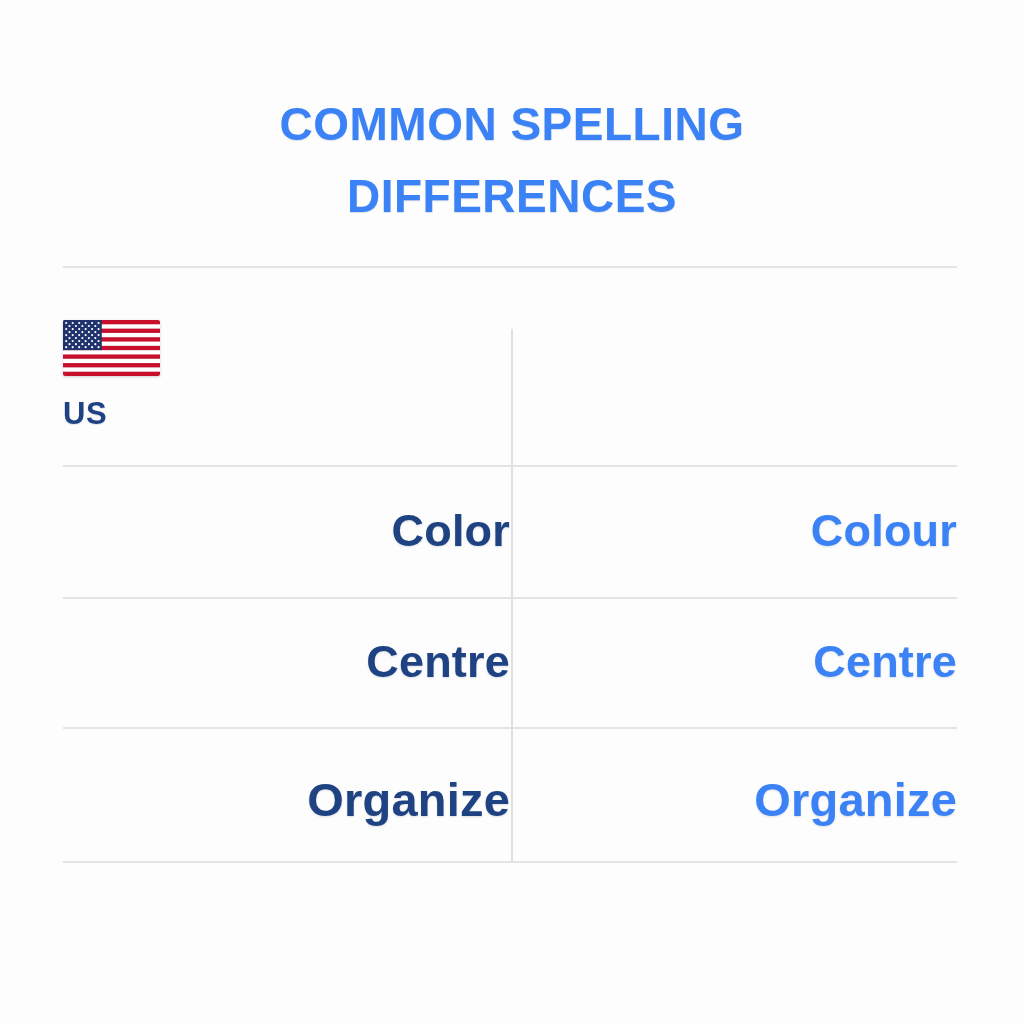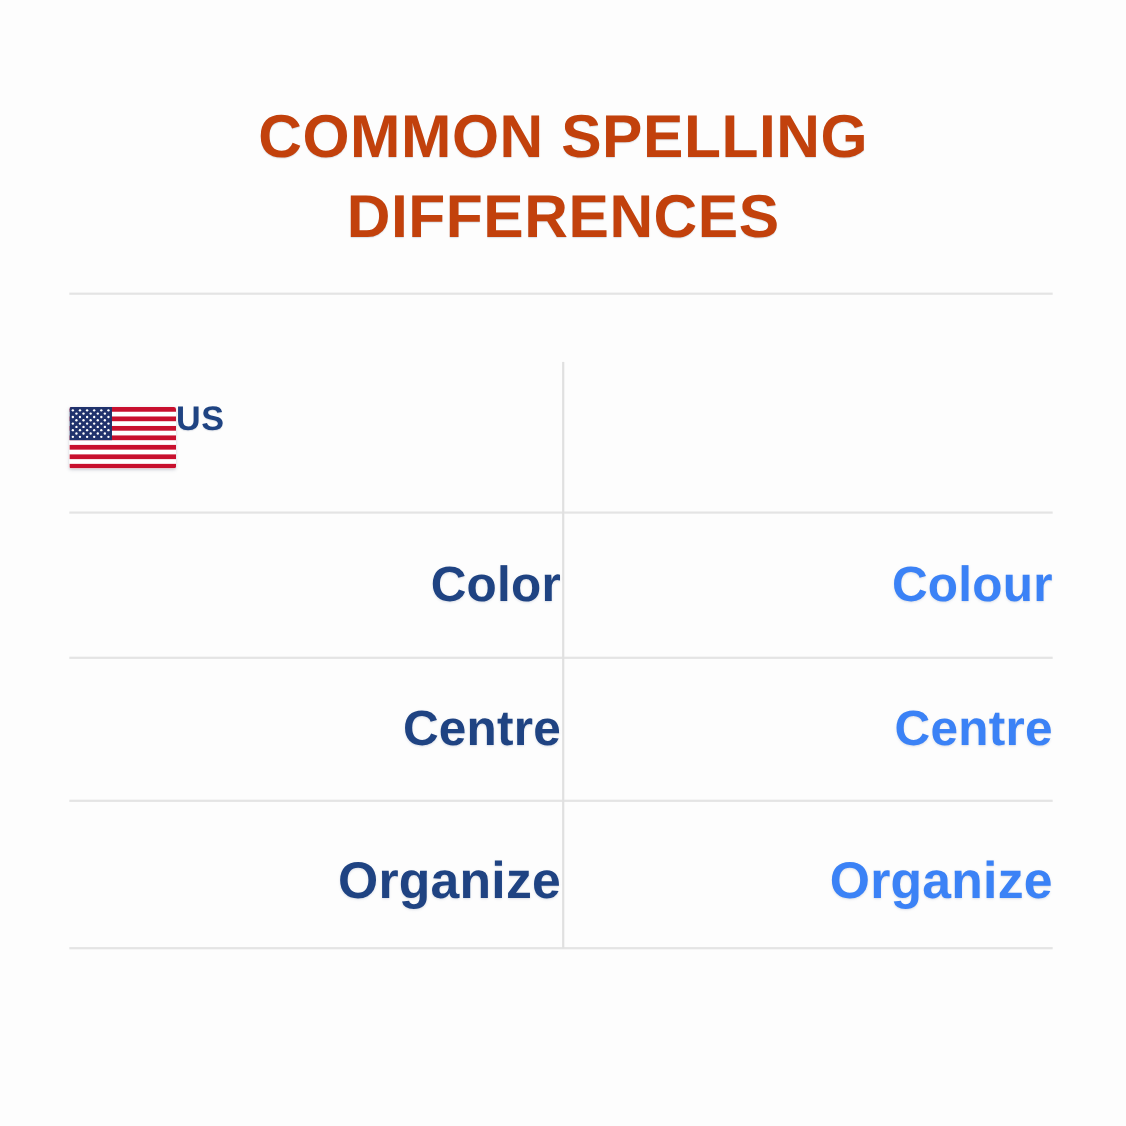"COMMON SPELLING" .title-line { color: #c2410c -> #3b82f6; font-size: 55px -> 46px }
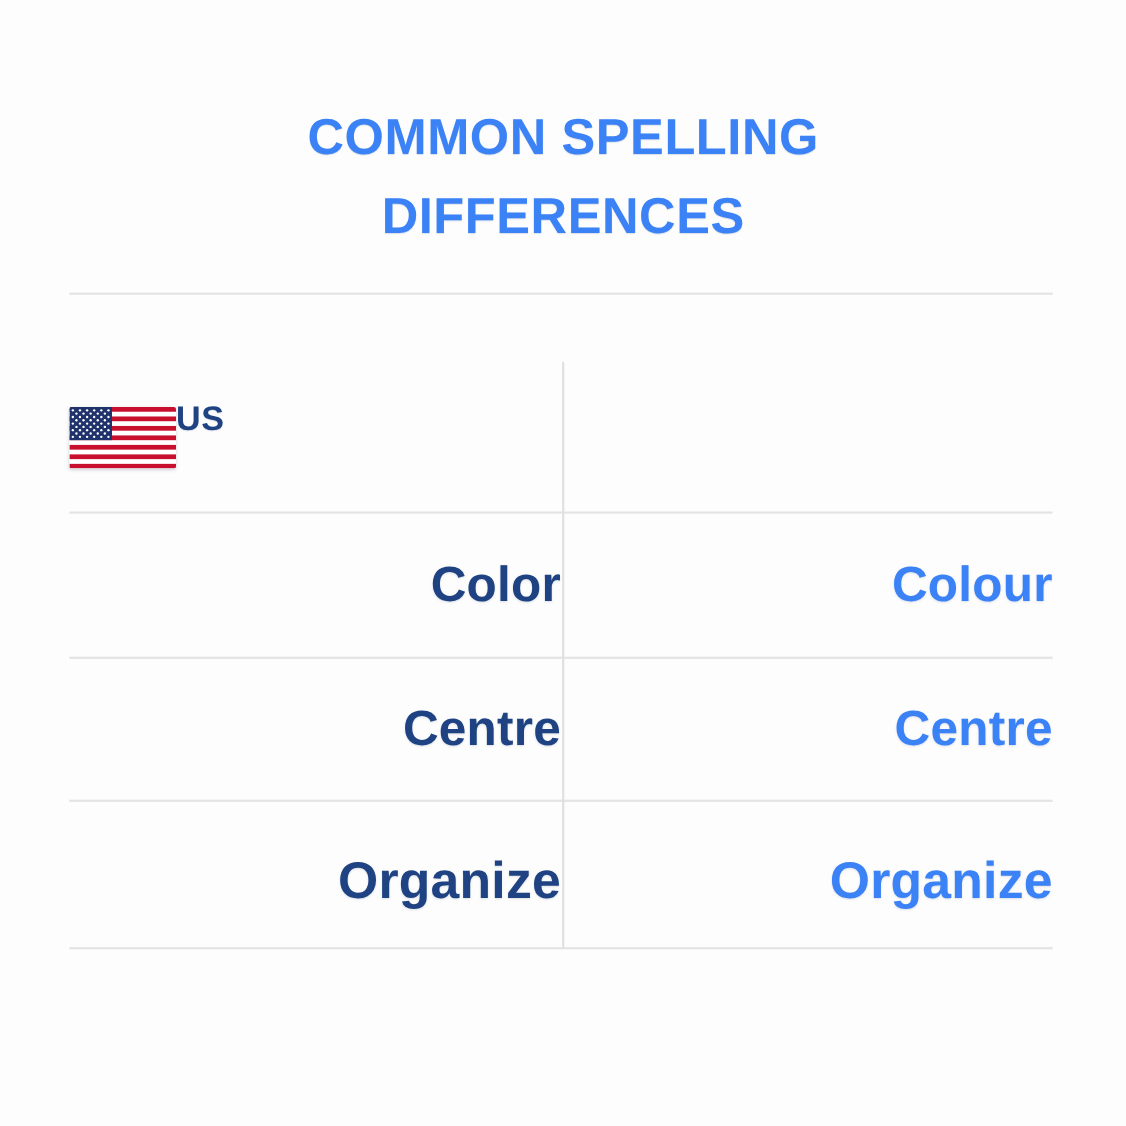"US" .header-cell { align-items: center -> flex-start; flex-direction: row -> column }
